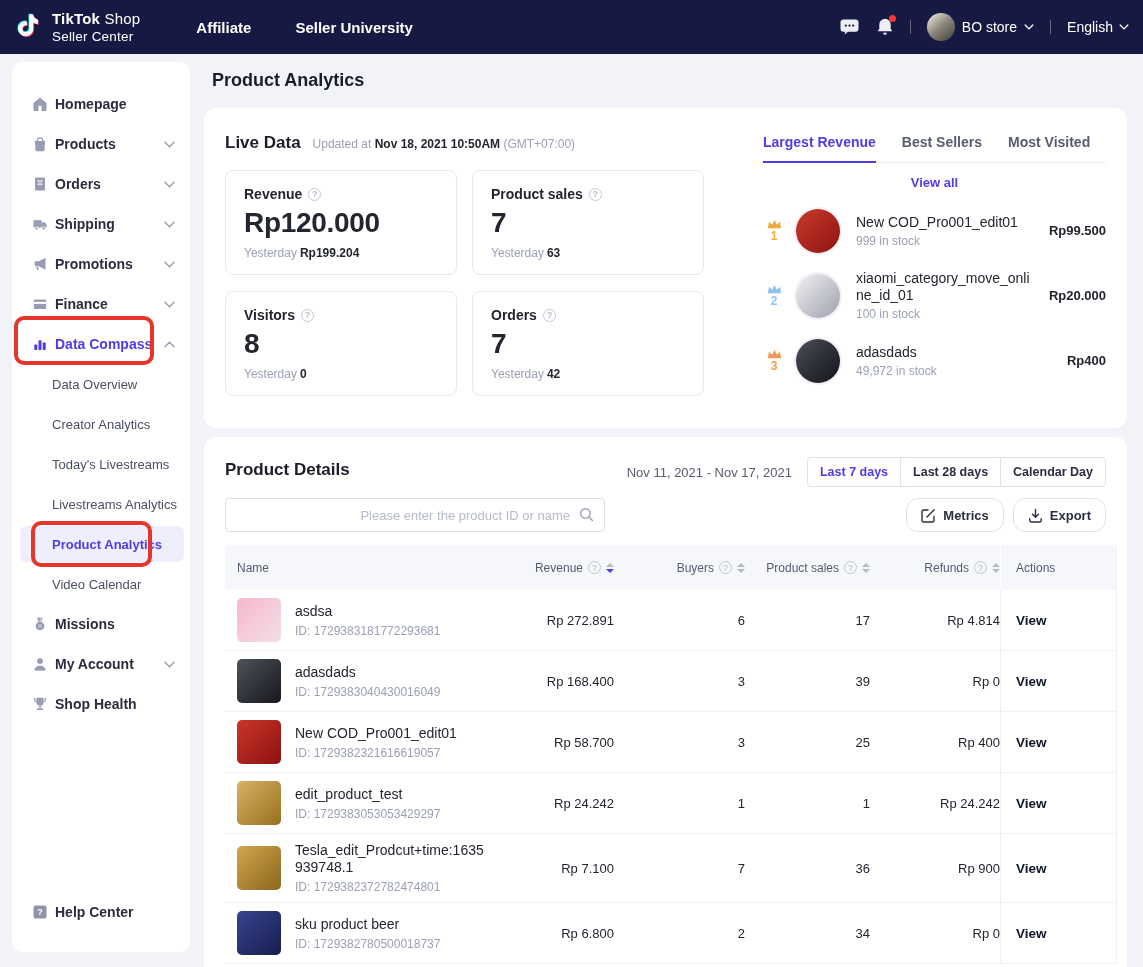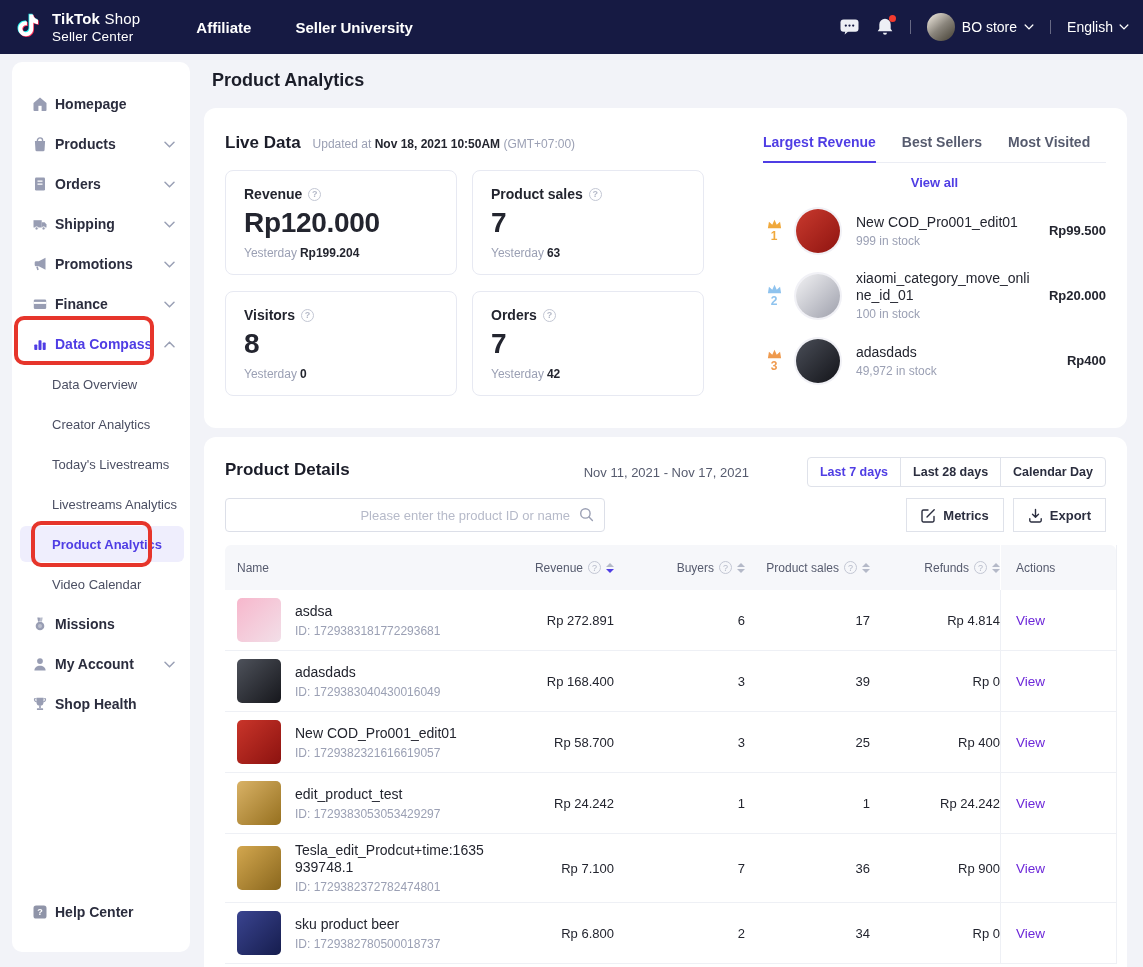"Last 7 days" .range-group { margin-left: 43px -> none }
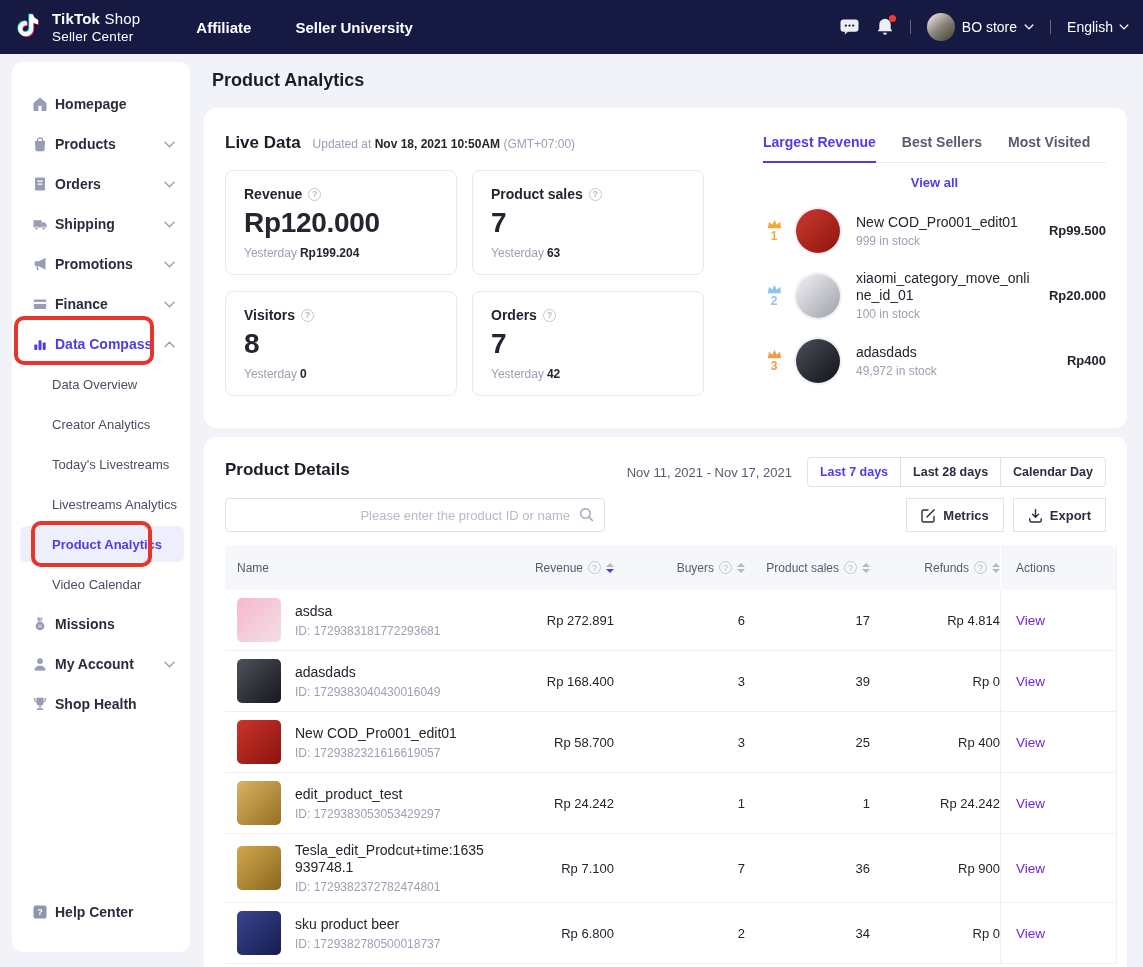"Metrics" .btn { border-radius: 0 -> 12px }
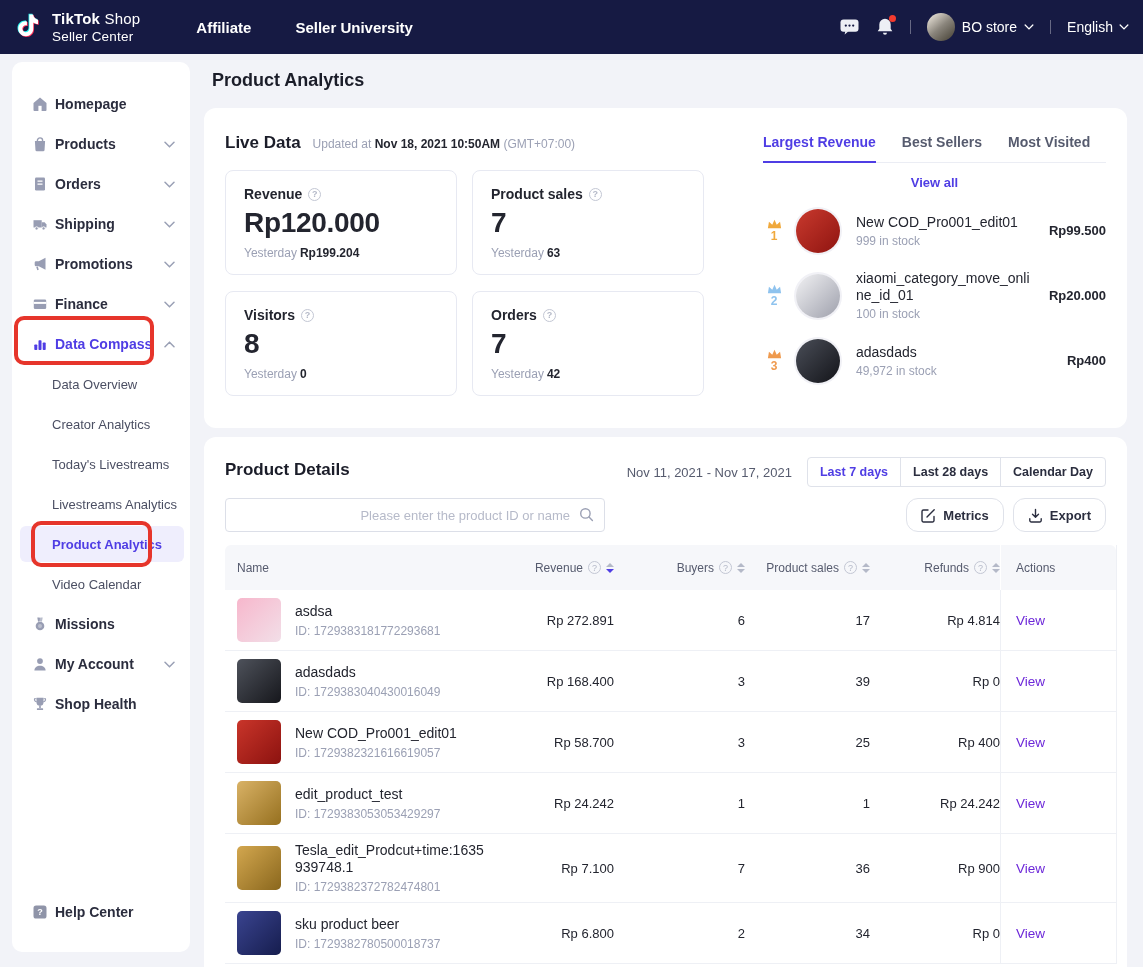"View" .view-link { color: #6d28d9 -> #0f172a; font-weight: 400 -> 700 }
